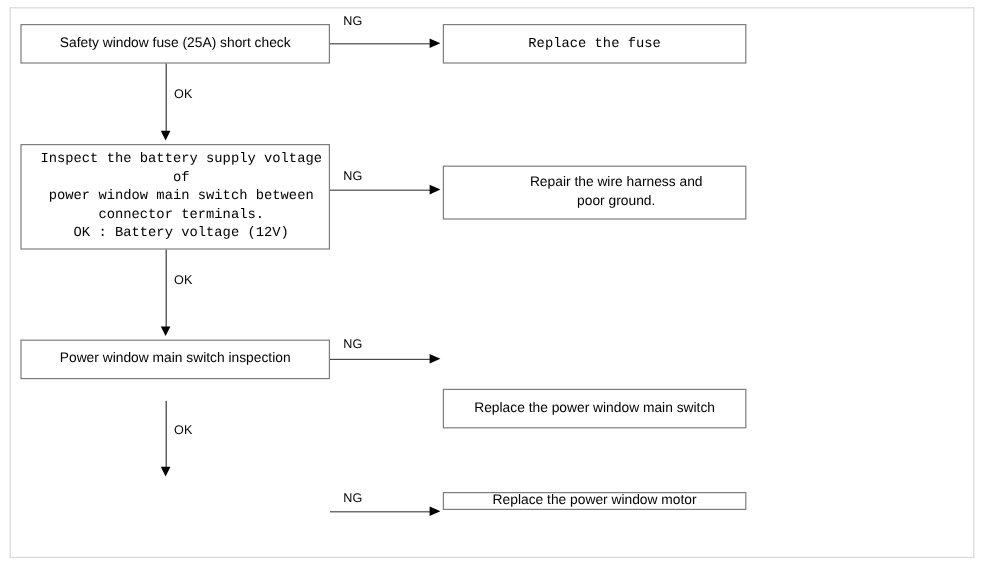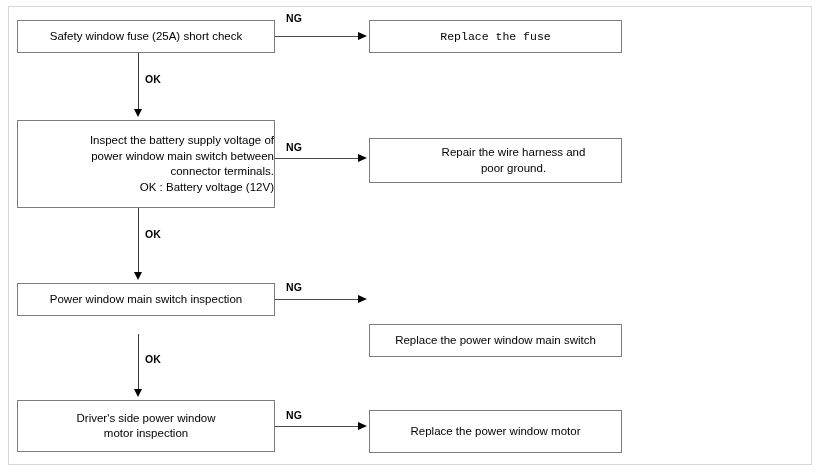"NG" .edge-label { font-weight: bold -> normal }
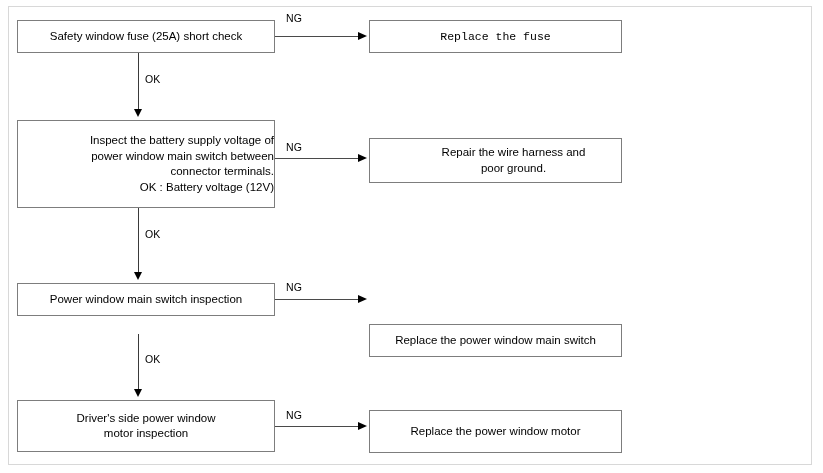"Inspect the battery supply voltage" .node.left .node-text { font-family: none -> Liberation Mono, monospace; text-align: right -> center }
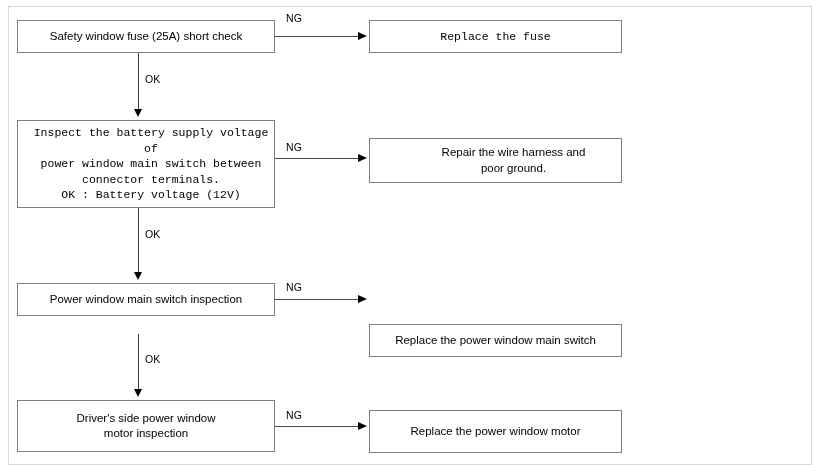"Driver's side power window" div.node { html: <div> <span>Driver's side power window motor inspection</span> </div> -> none }
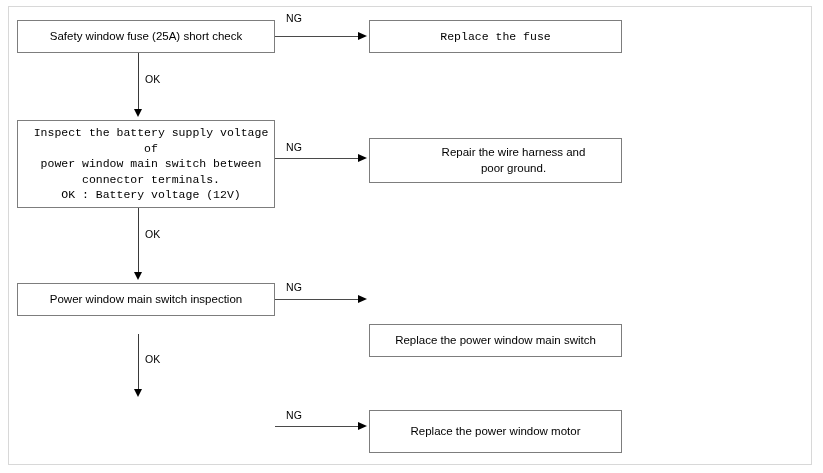"Replace the power window motor" div.node { height: 43px -> 15px }
